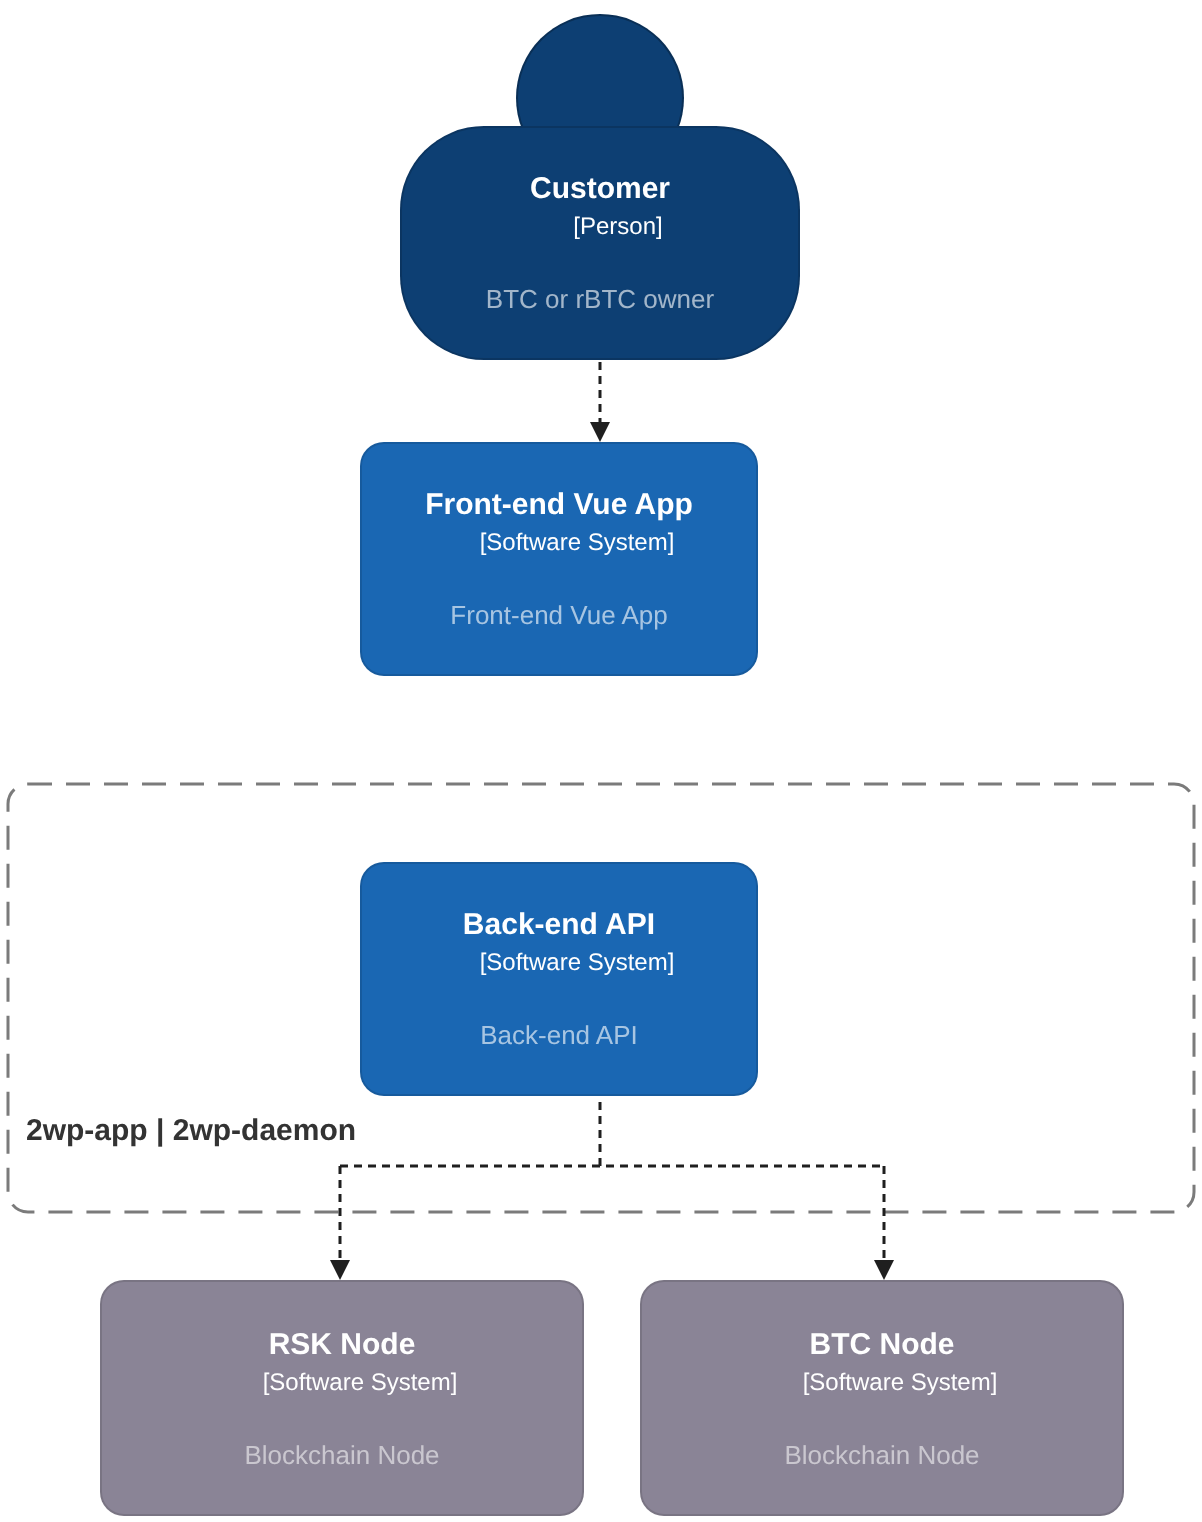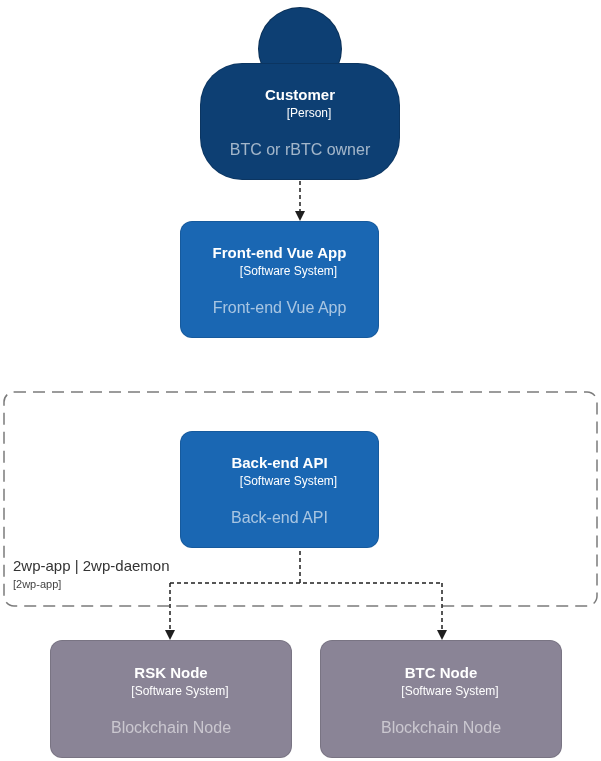"BTC or rBTC owner" .n-desc { font-size: 16px -> 13px }
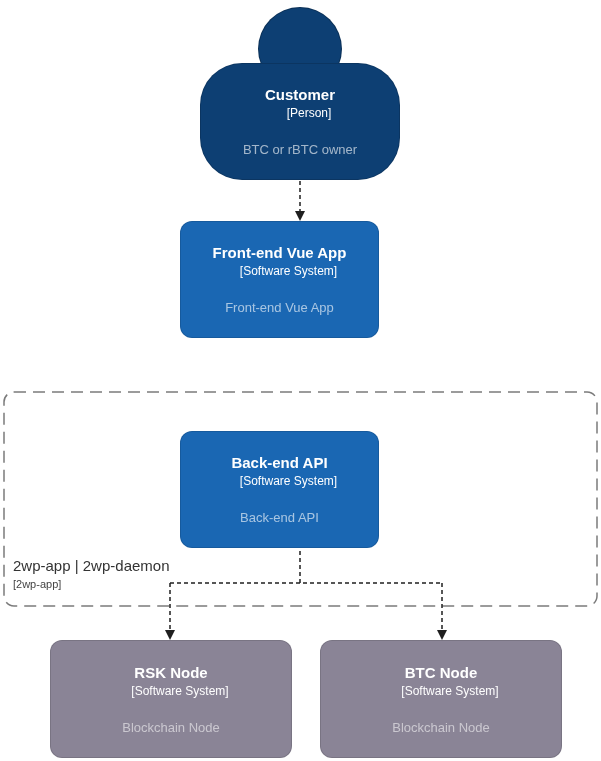"2wp-app | 2wp-daemon" .b-title { font-weight: normal -> bold }
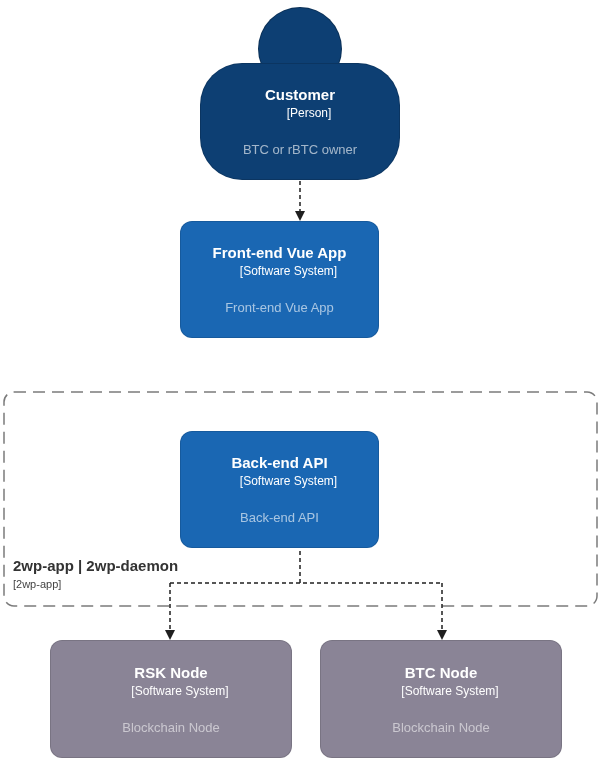"[2wp-app]" div.b-sub { html: <div>[2wp-app]</div> -> none }
